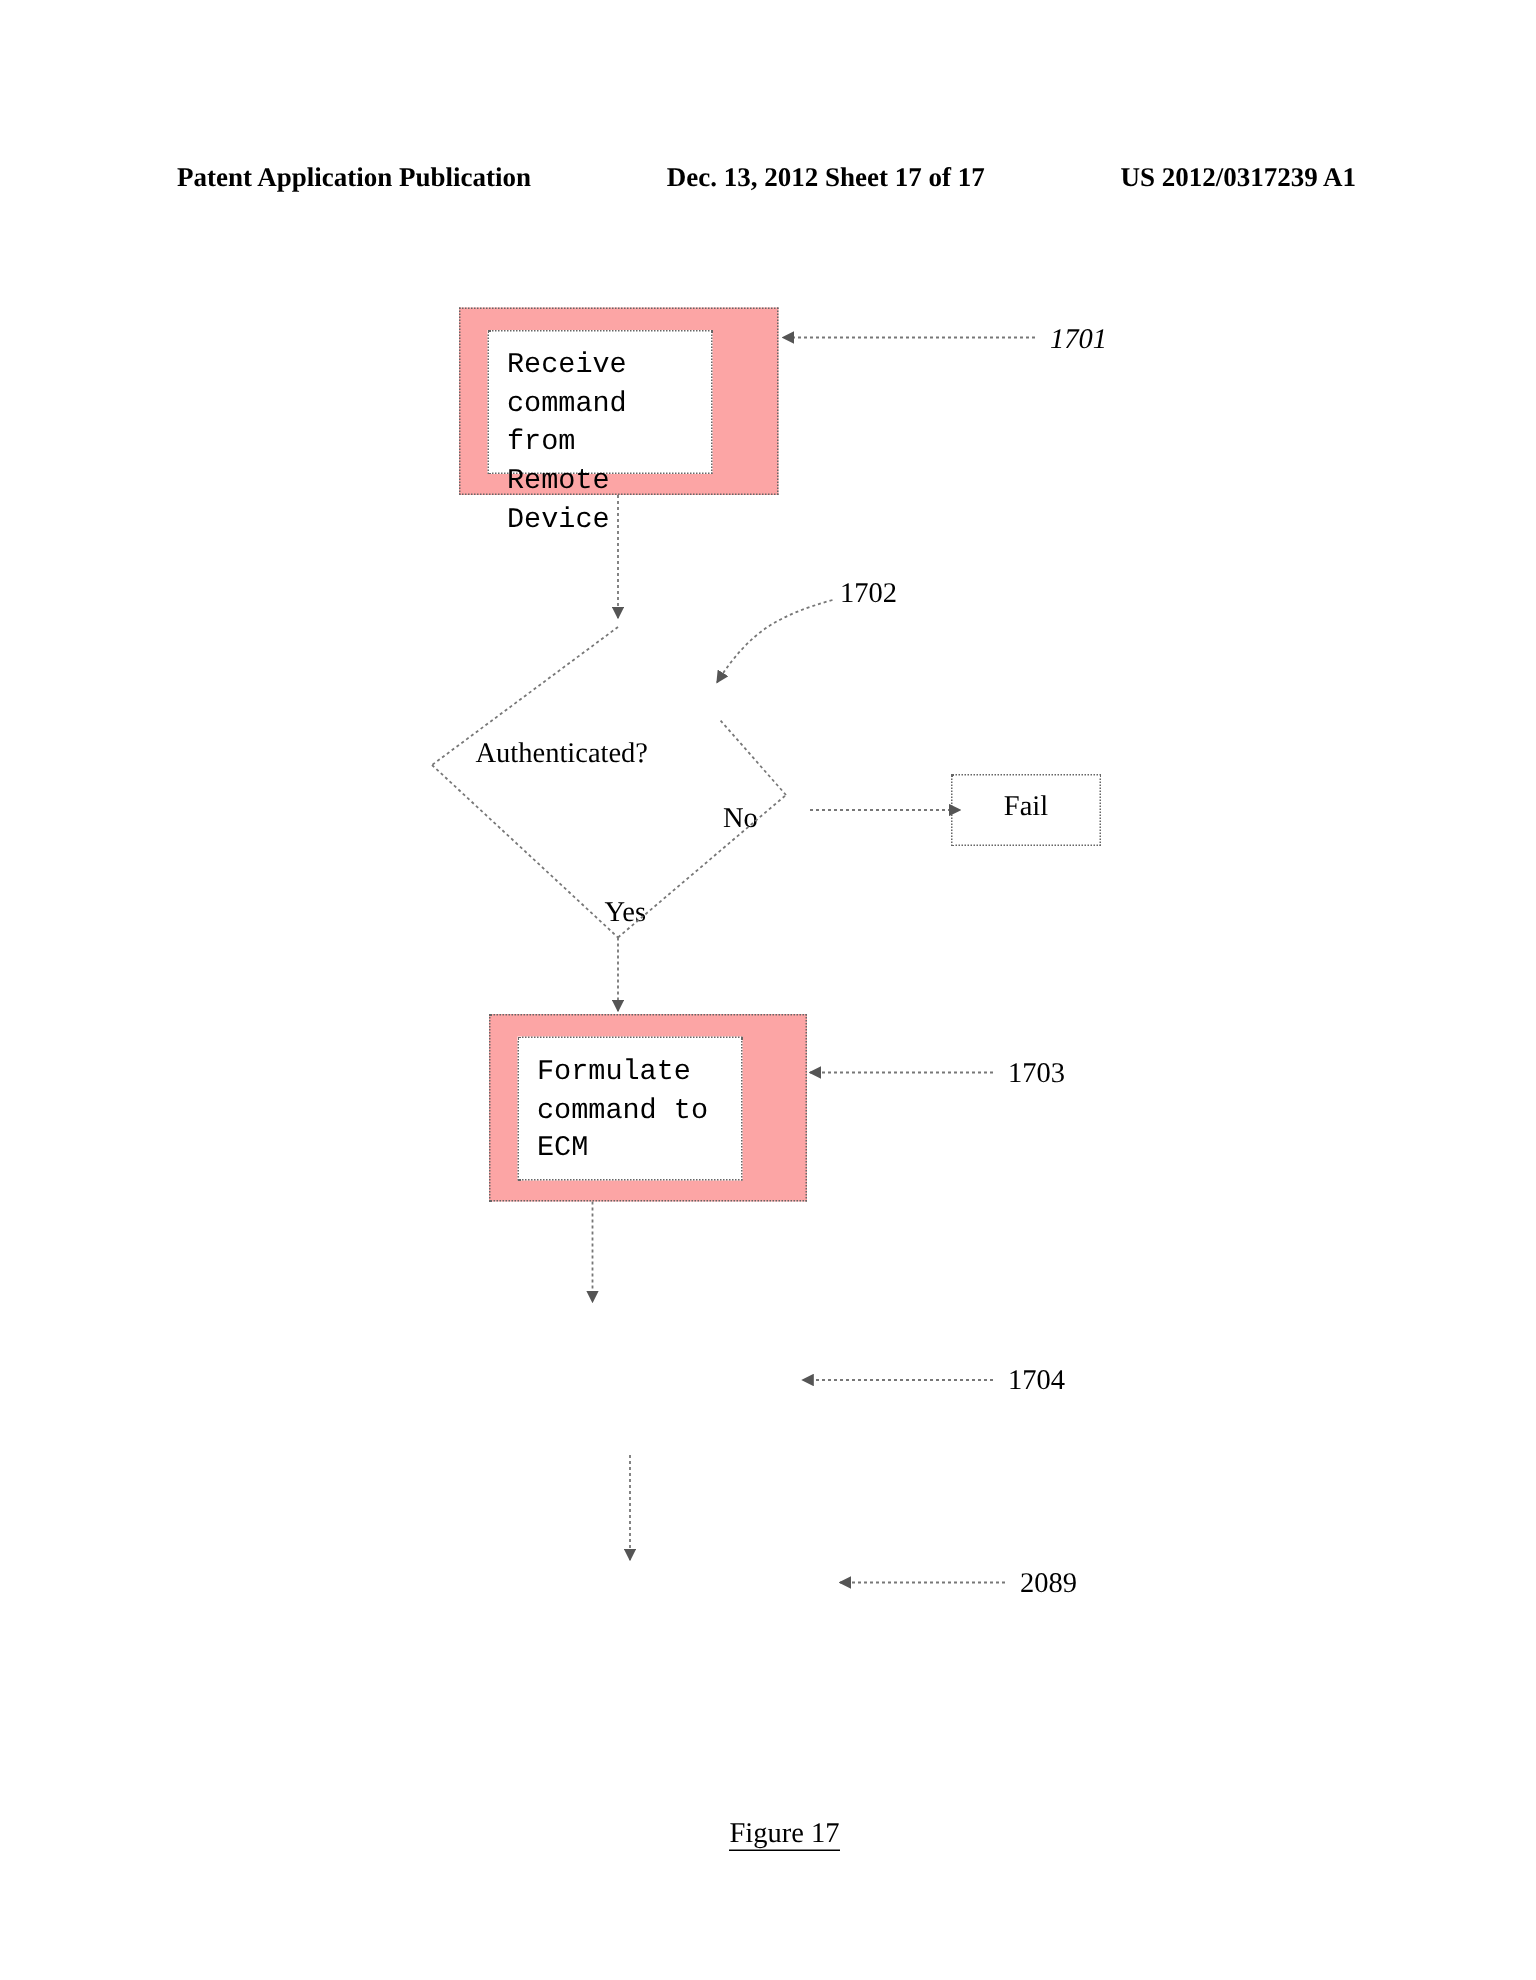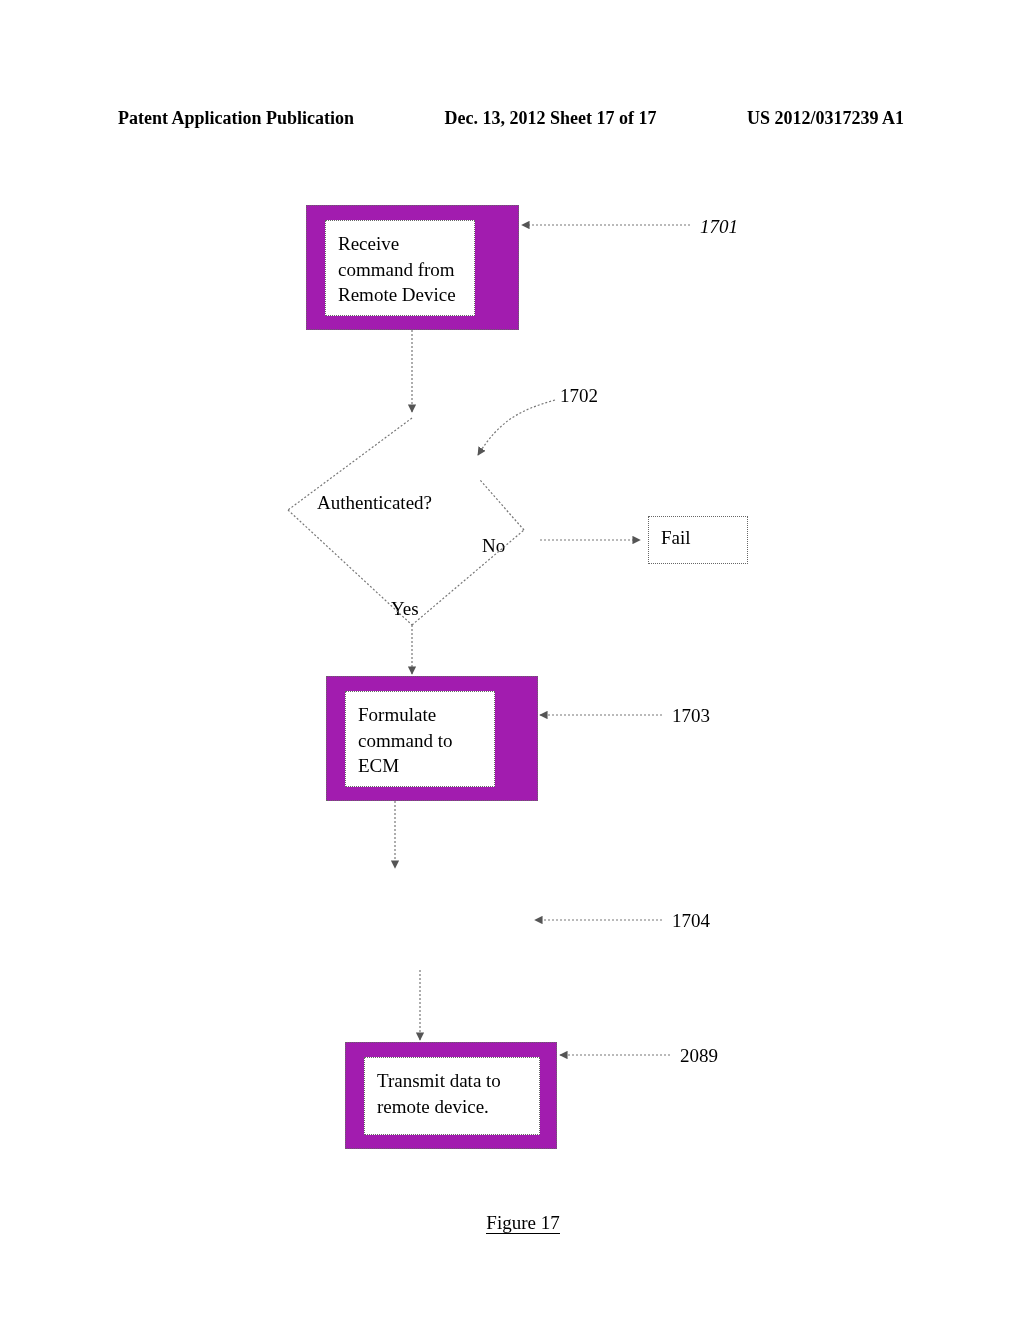"Receive command from Remote Device" .box-outer { background: #a21caf -> #fca5a5; font-family: none -> Liberation Mono, monospace }
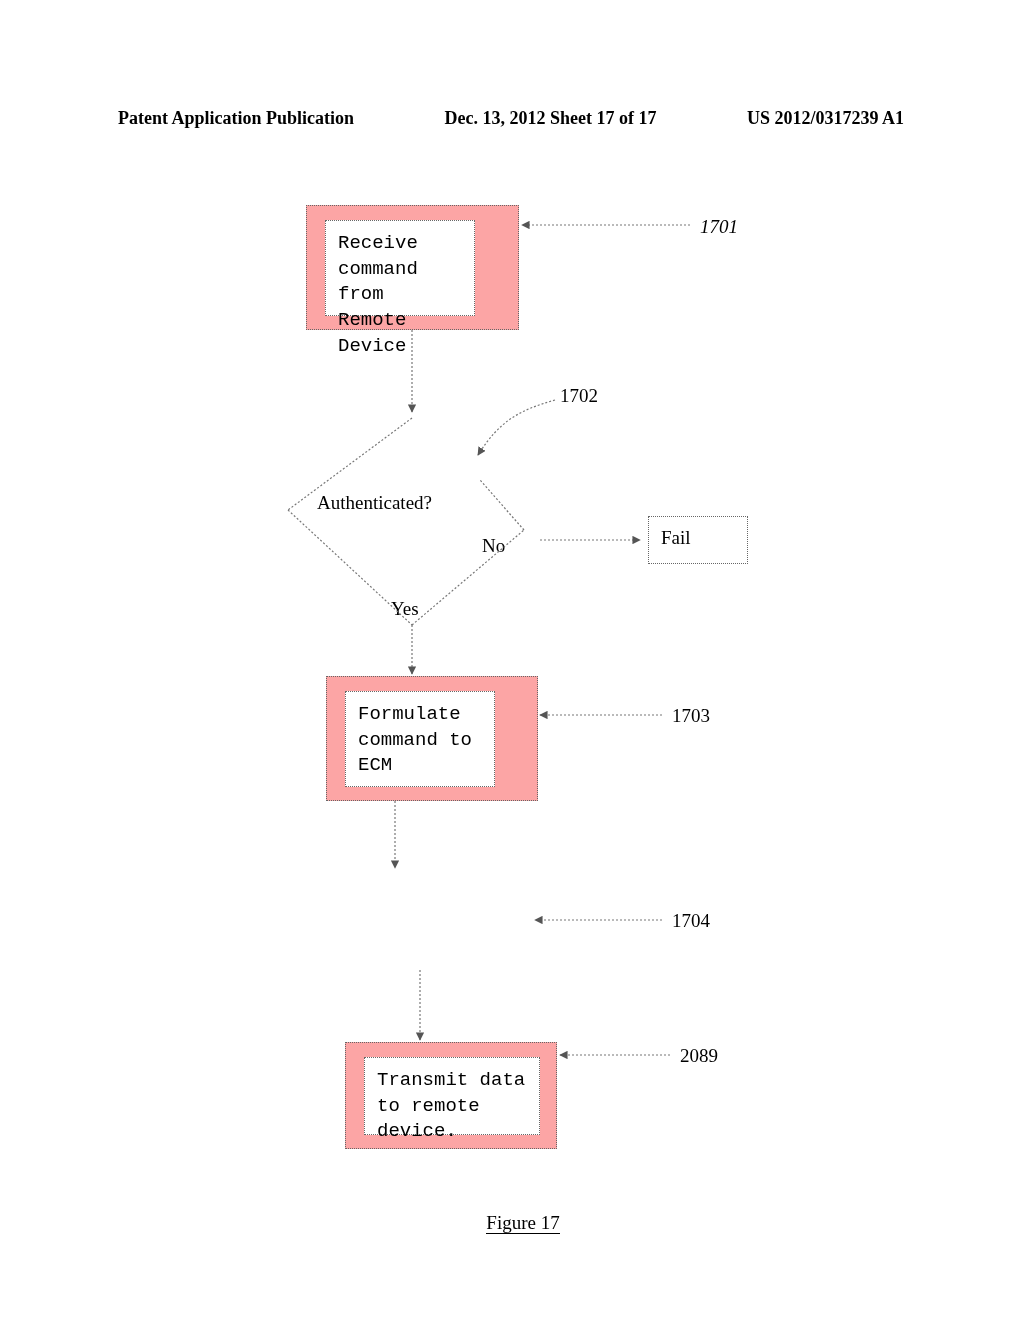"Fail" div.fail-box { left: 648px -> 634px; text-align: none -> center }
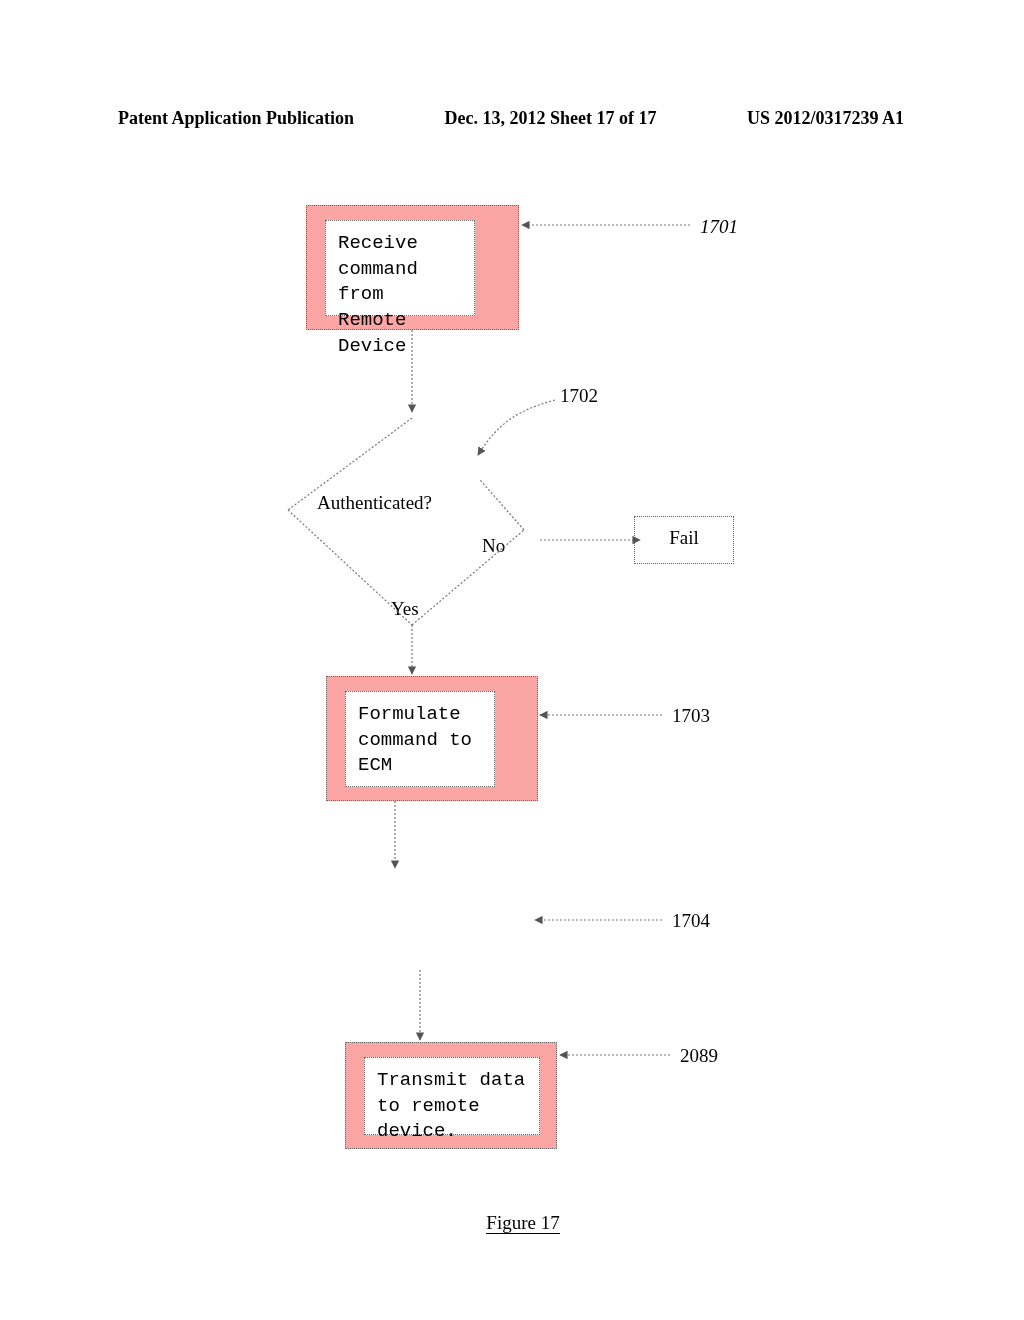"Yes" div.label { left: 391px -> 403px }
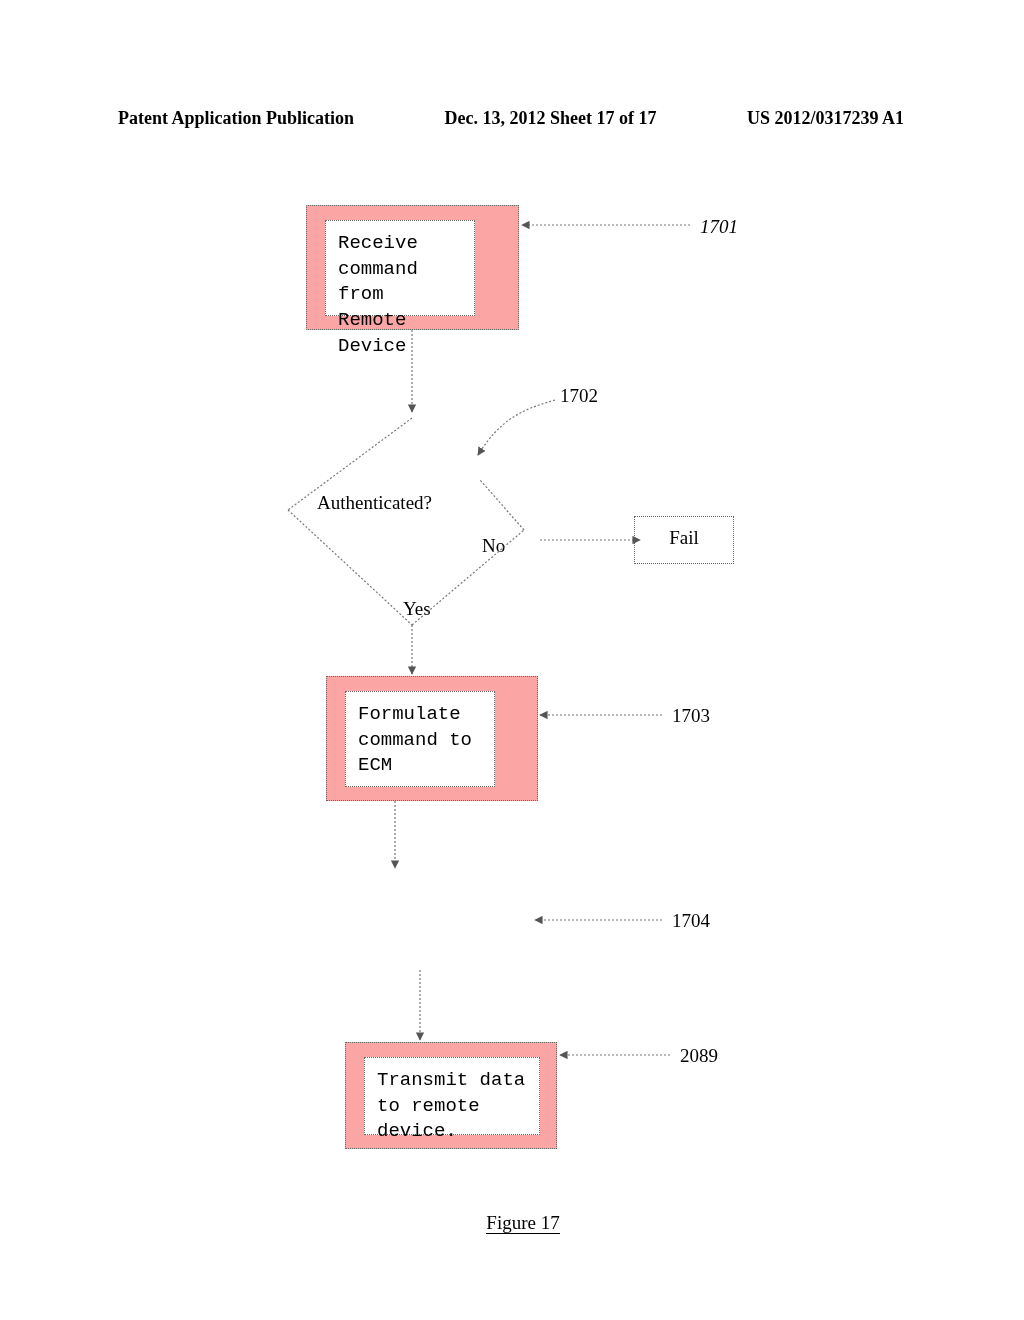"Transmit data to remote device." div.box-outer { html: <div> <div>Transmit data to remote device.</div> </div> -> none }
